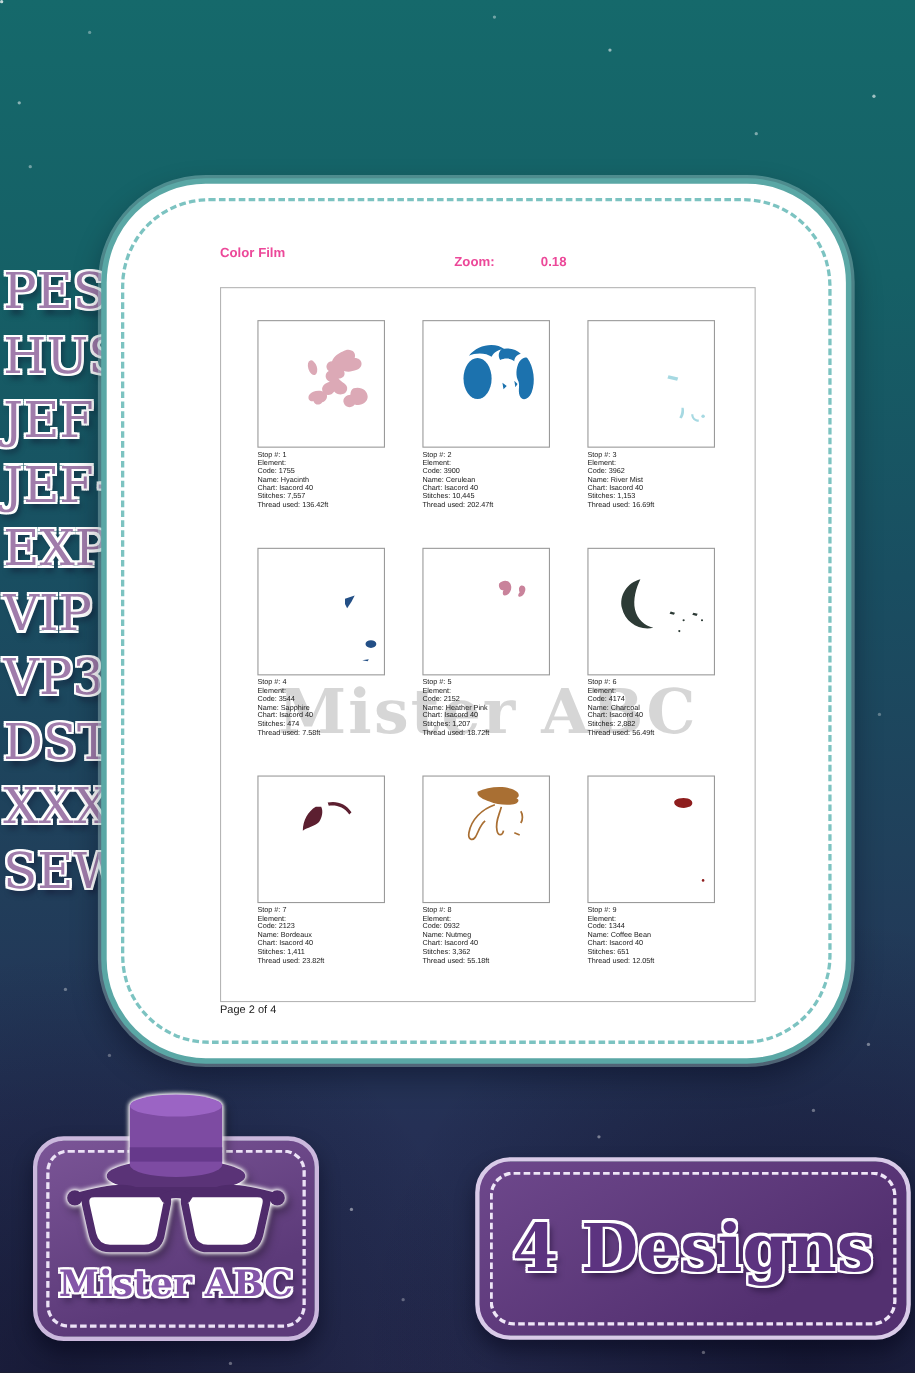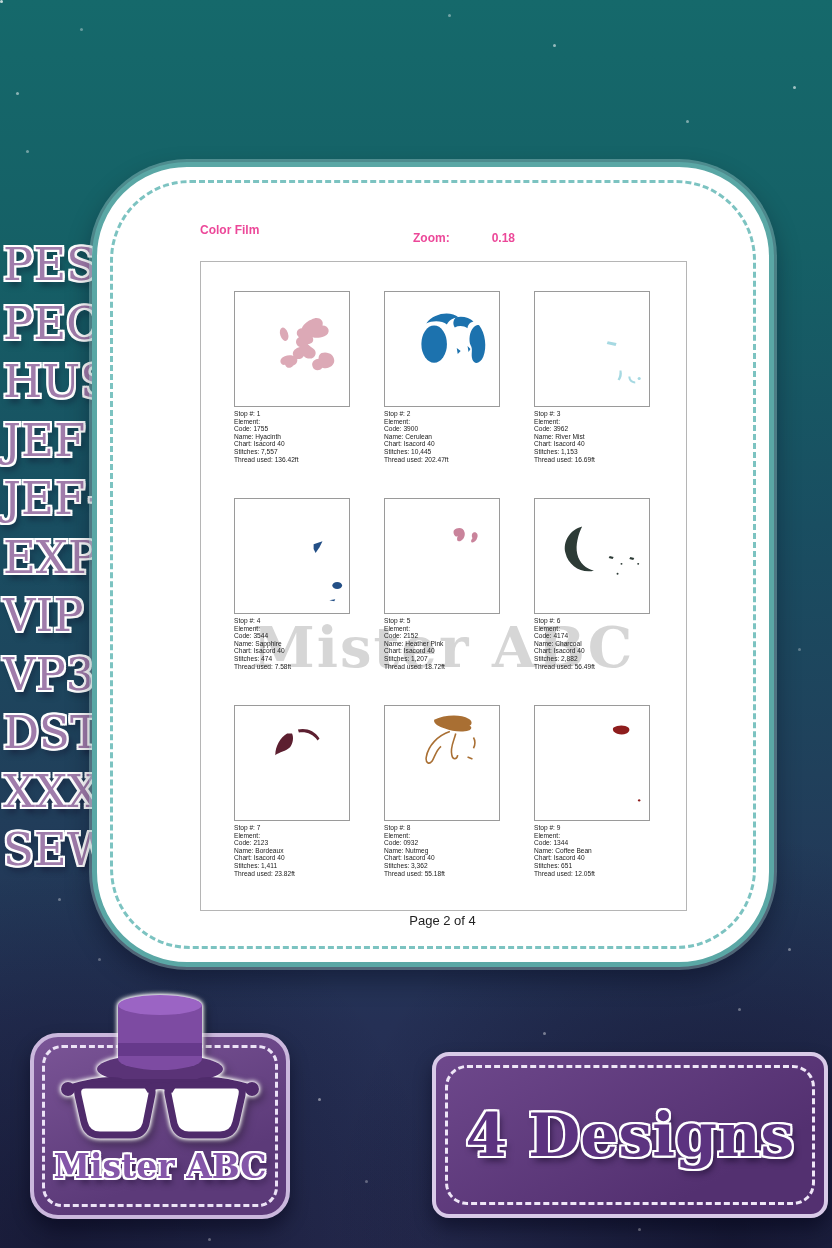"PEC" span.format-item { html: <span>PEC</span> -> none }
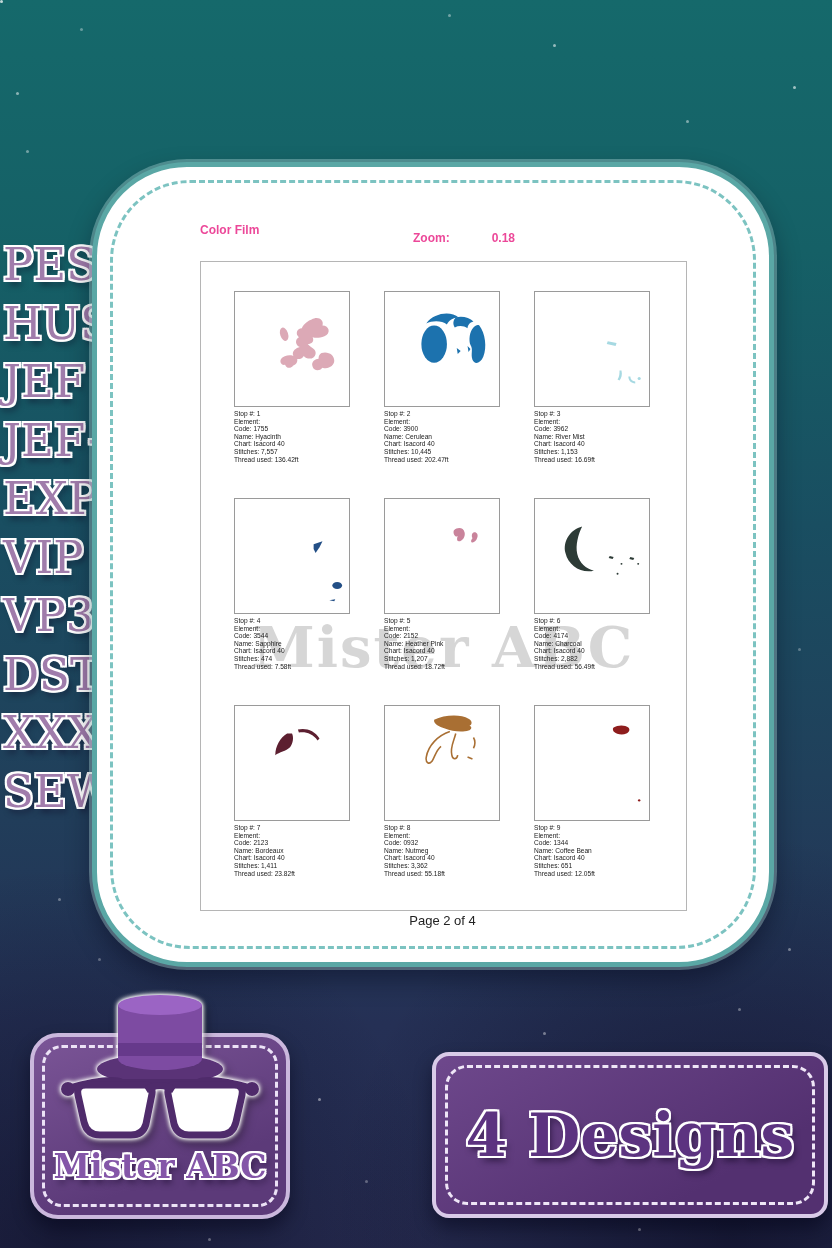"Page 2 of 4" .doc-footer { font-size: 13px -> 10px; text-align: center -> left }
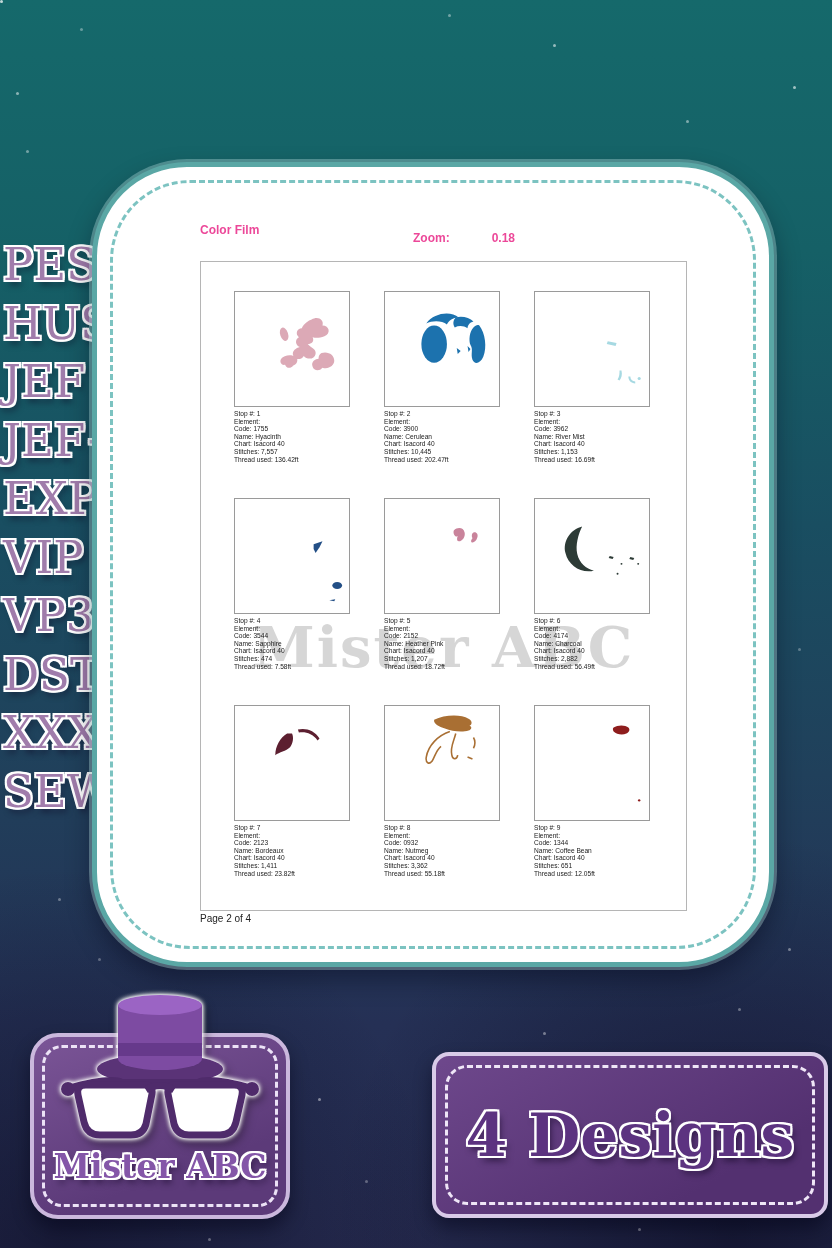"4 Designs" .count-badge { border-radius: 17px -> 32px }
